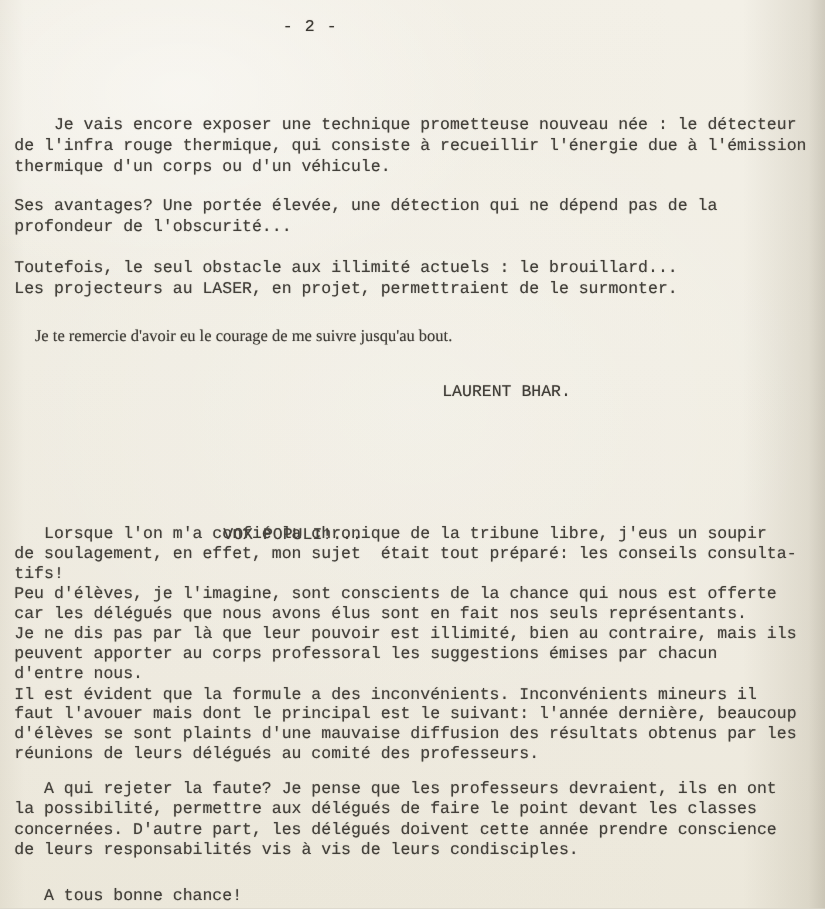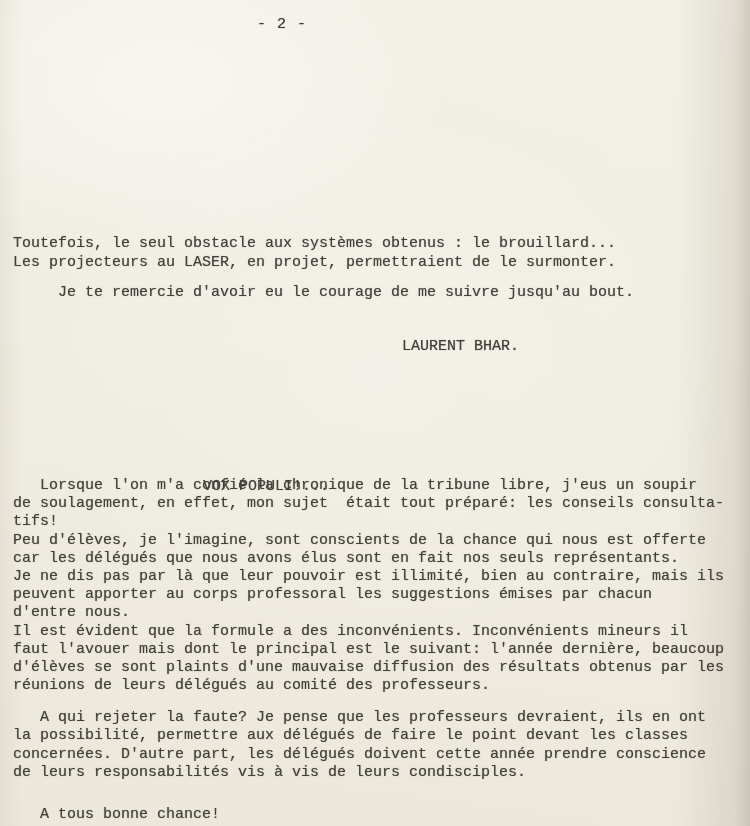"Je vais encore exposer une" div.txt { html: none -> <div> Je vais encore exposer une technique prometteuse nouveau née : le détecteur de l'infra rouge thermique, qui consiste à recueillir l'énergie due à l'émission thermique d'un corps ou d'un véhicule.</div> }
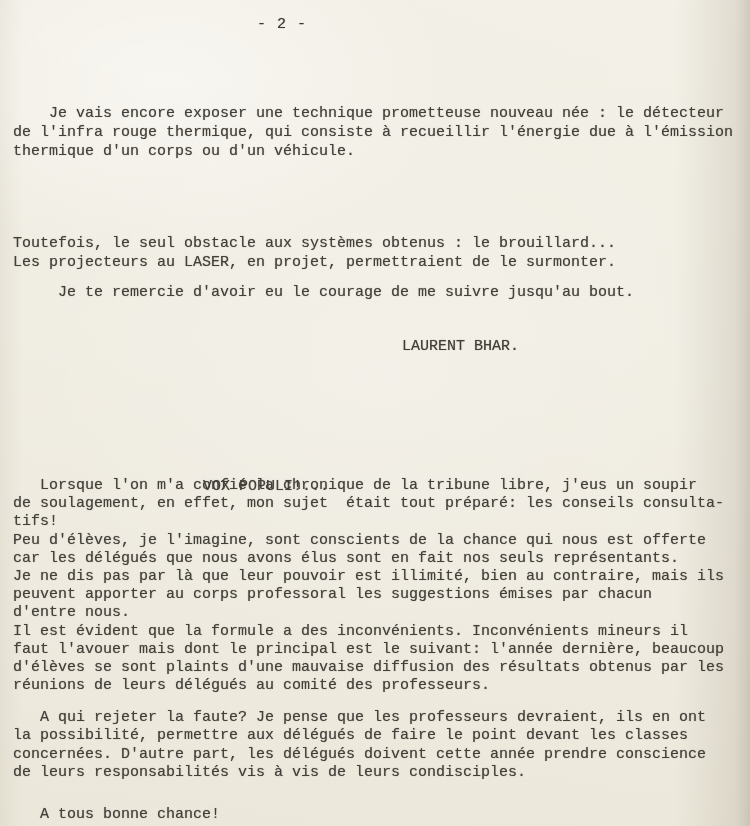"Ses avantages? Une portée élevée," div.txt { html: none -> <div>Ses avantages? Une portée élevée, une détection qui ne dépend pas de la profondeur de l'obscurité...</div> }
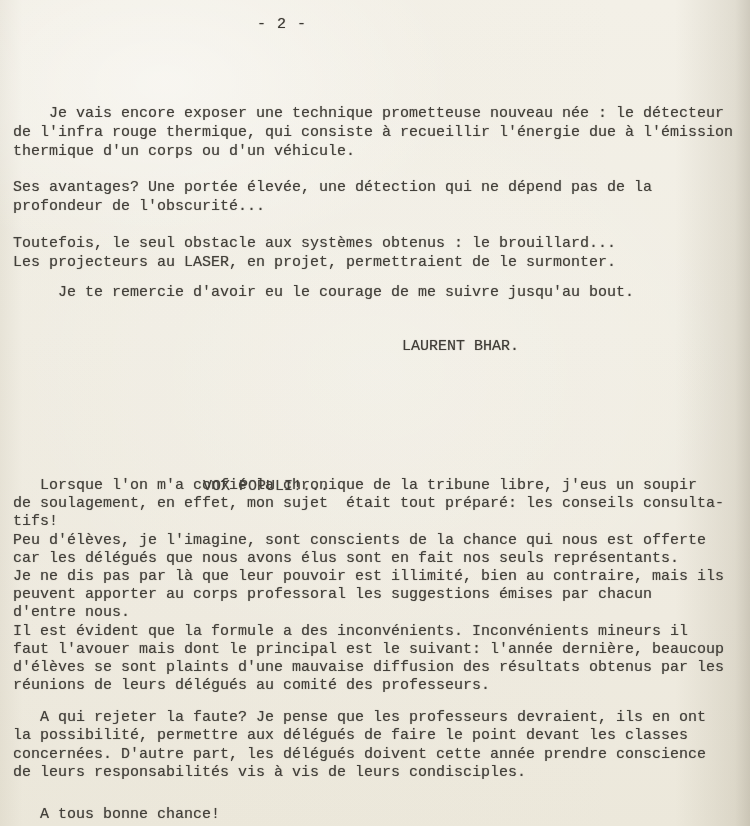"Toutefois, le seul obstacle aux" div.txt { text: systèmes obtenus -> illimité actuels }
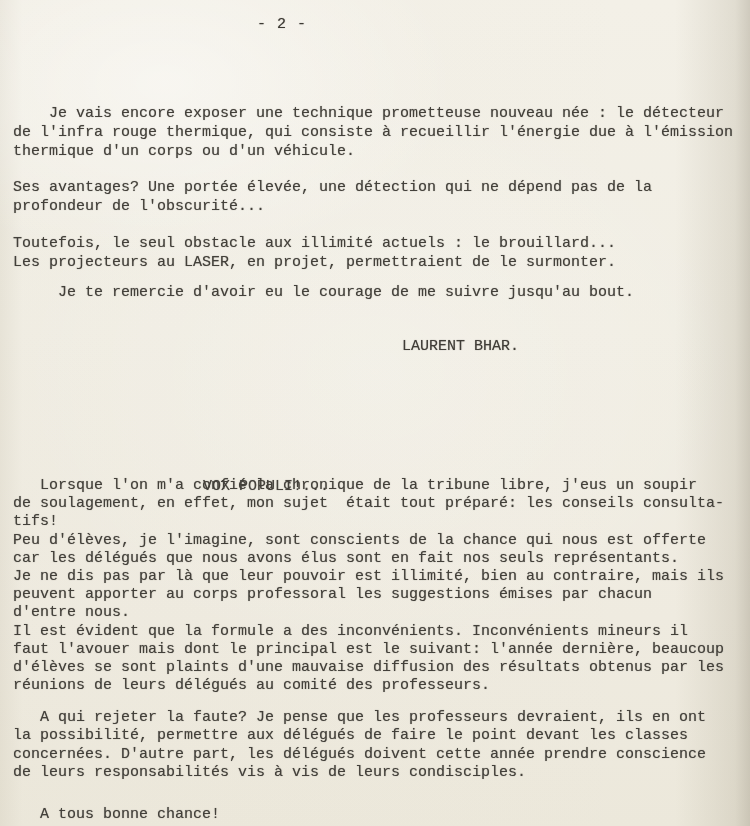"Je te remercie d'avoir eu" div.txt { font-family: none -> Liberation Serif, serif; top: 283px -> 297px }
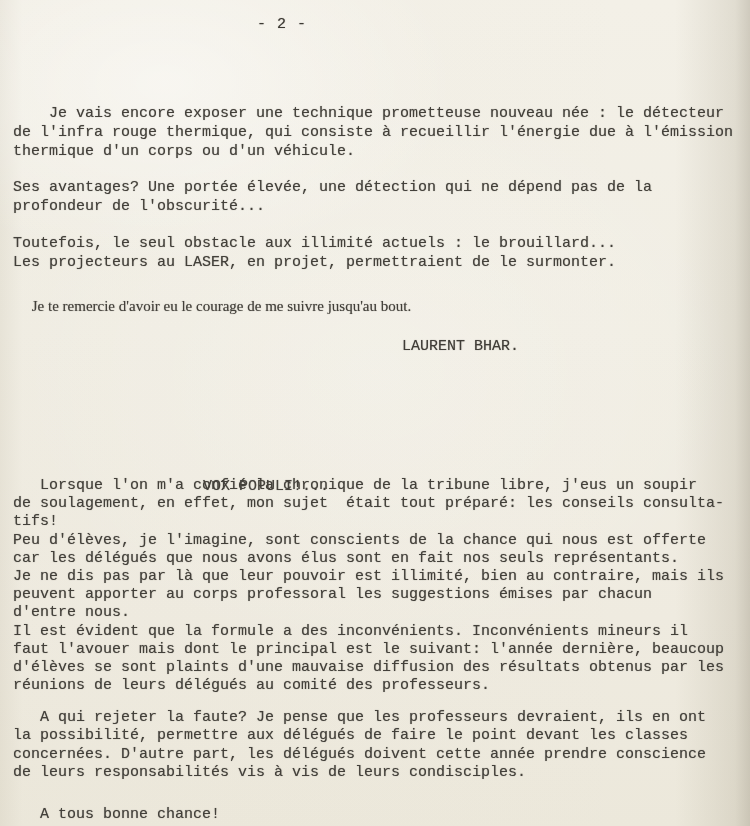"LAURENT BHAR." .sig { margin-top: none -> 10px }
